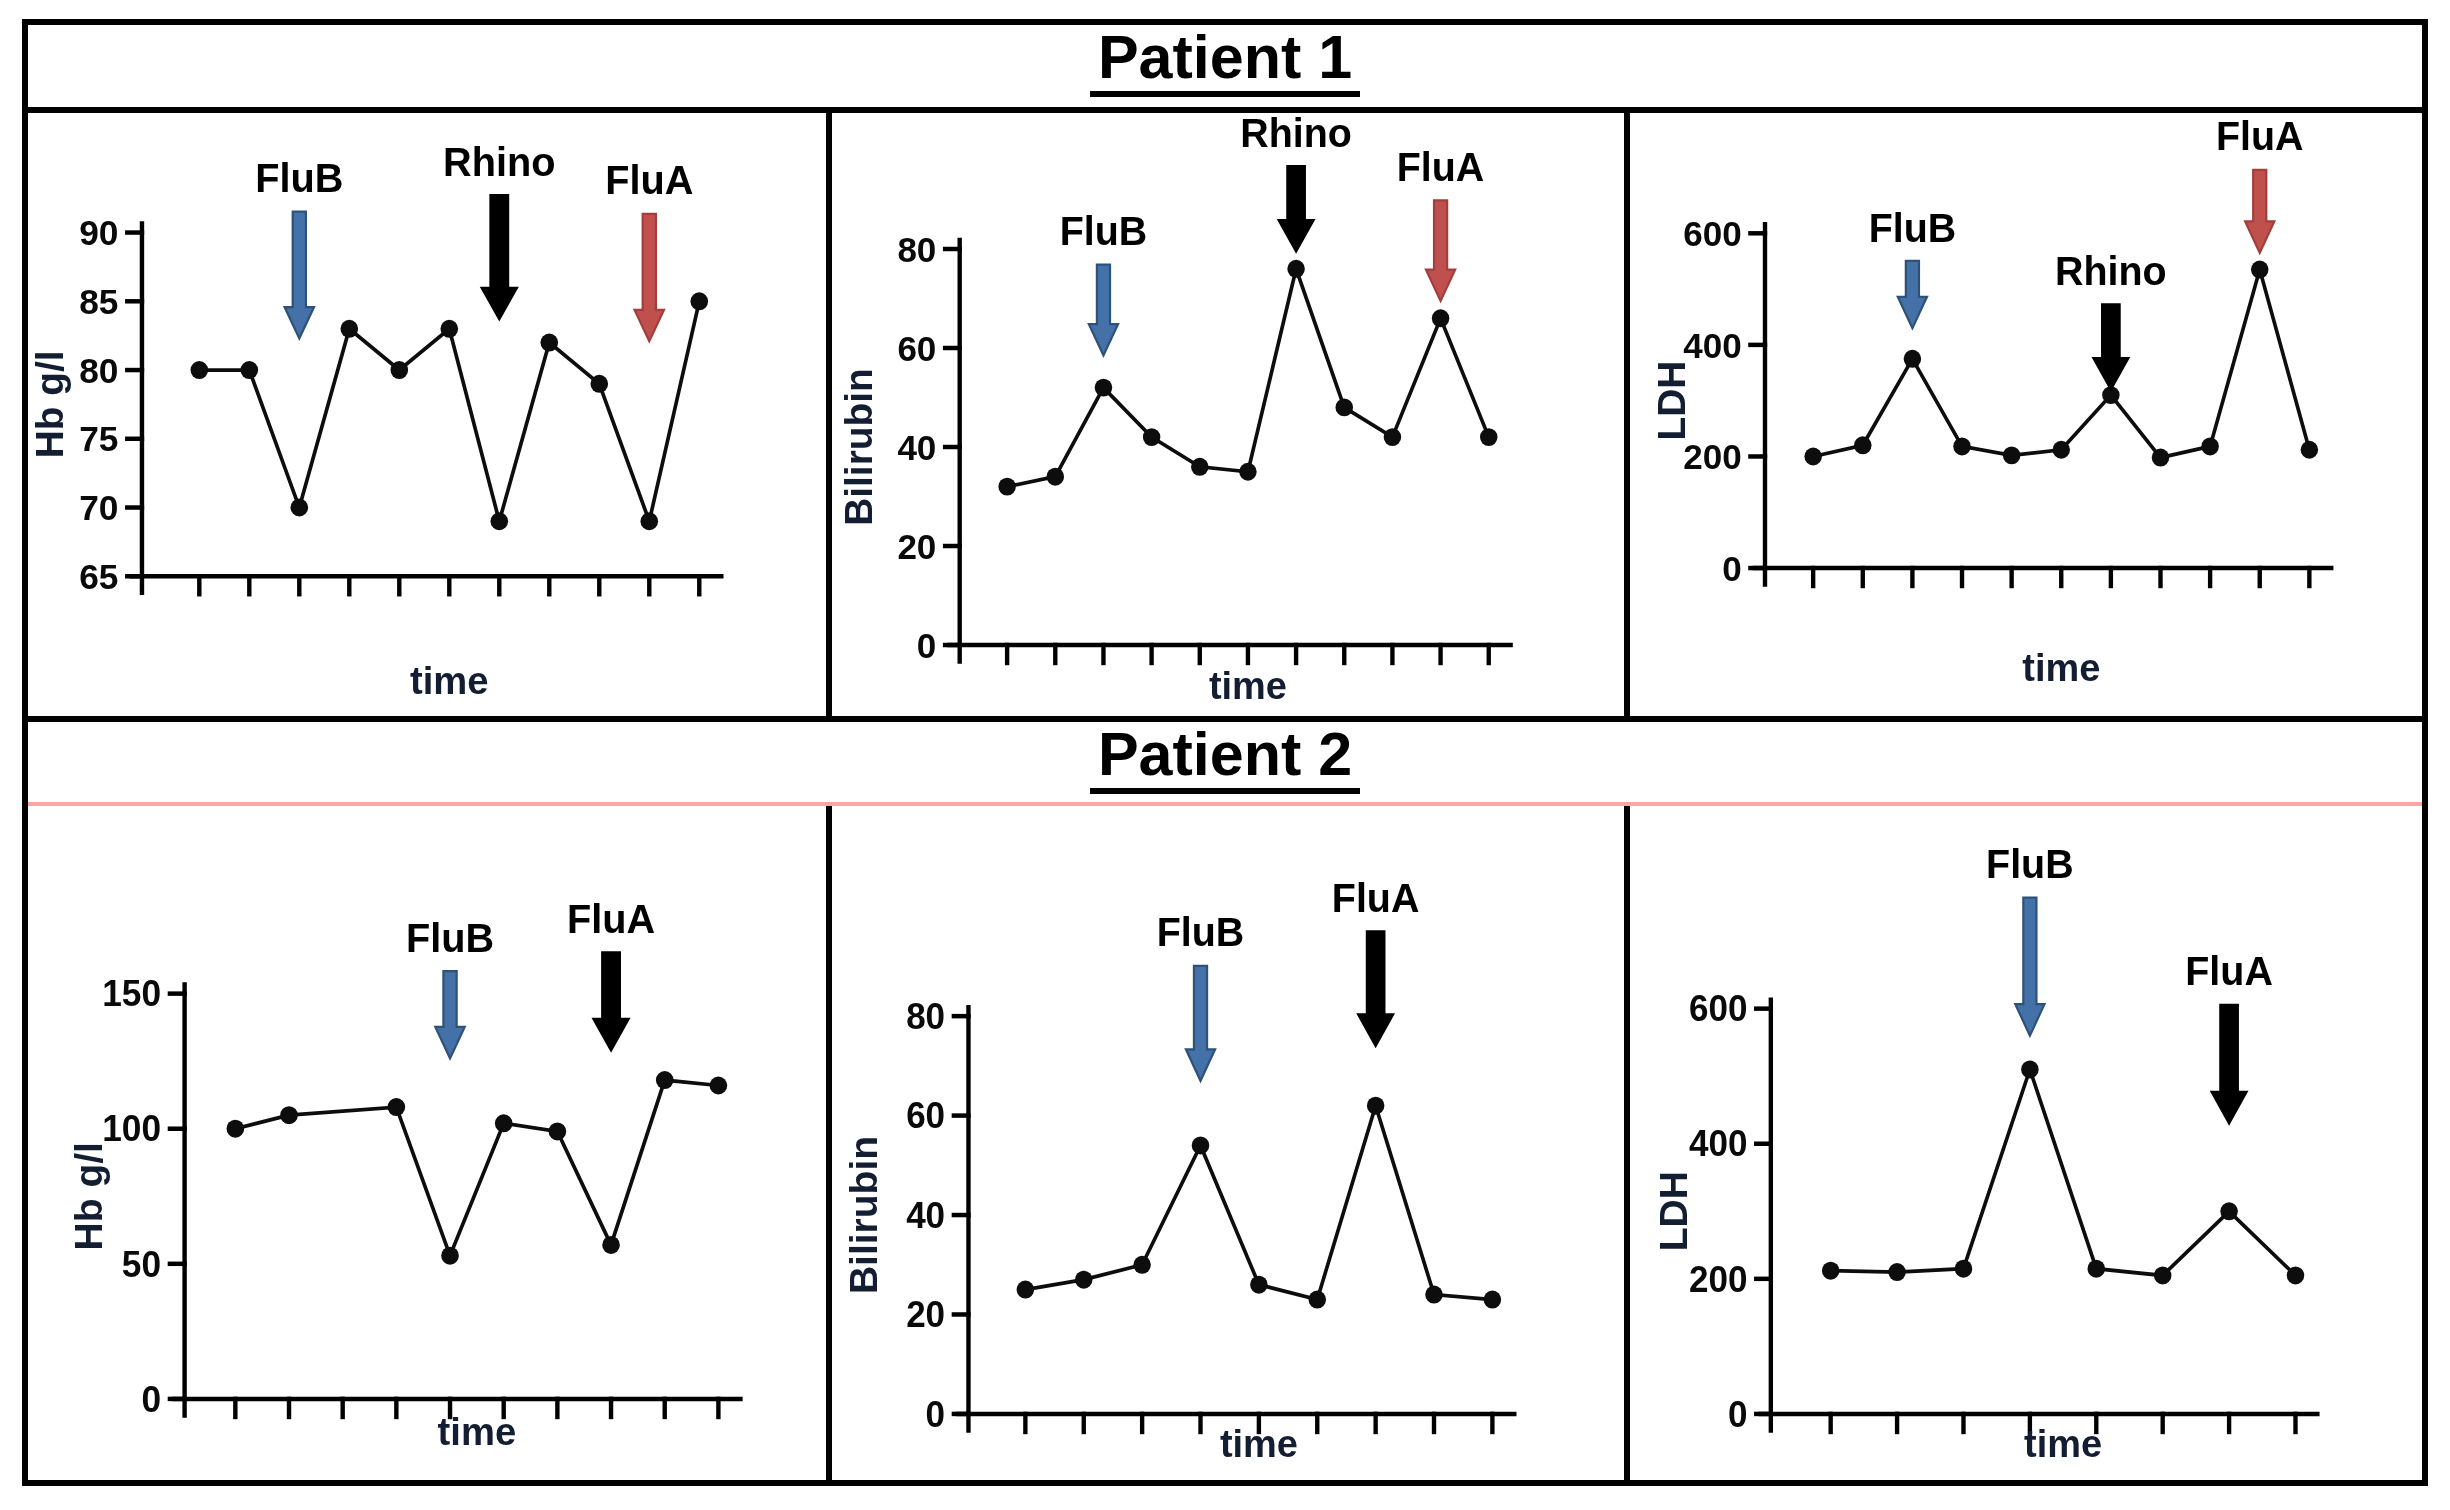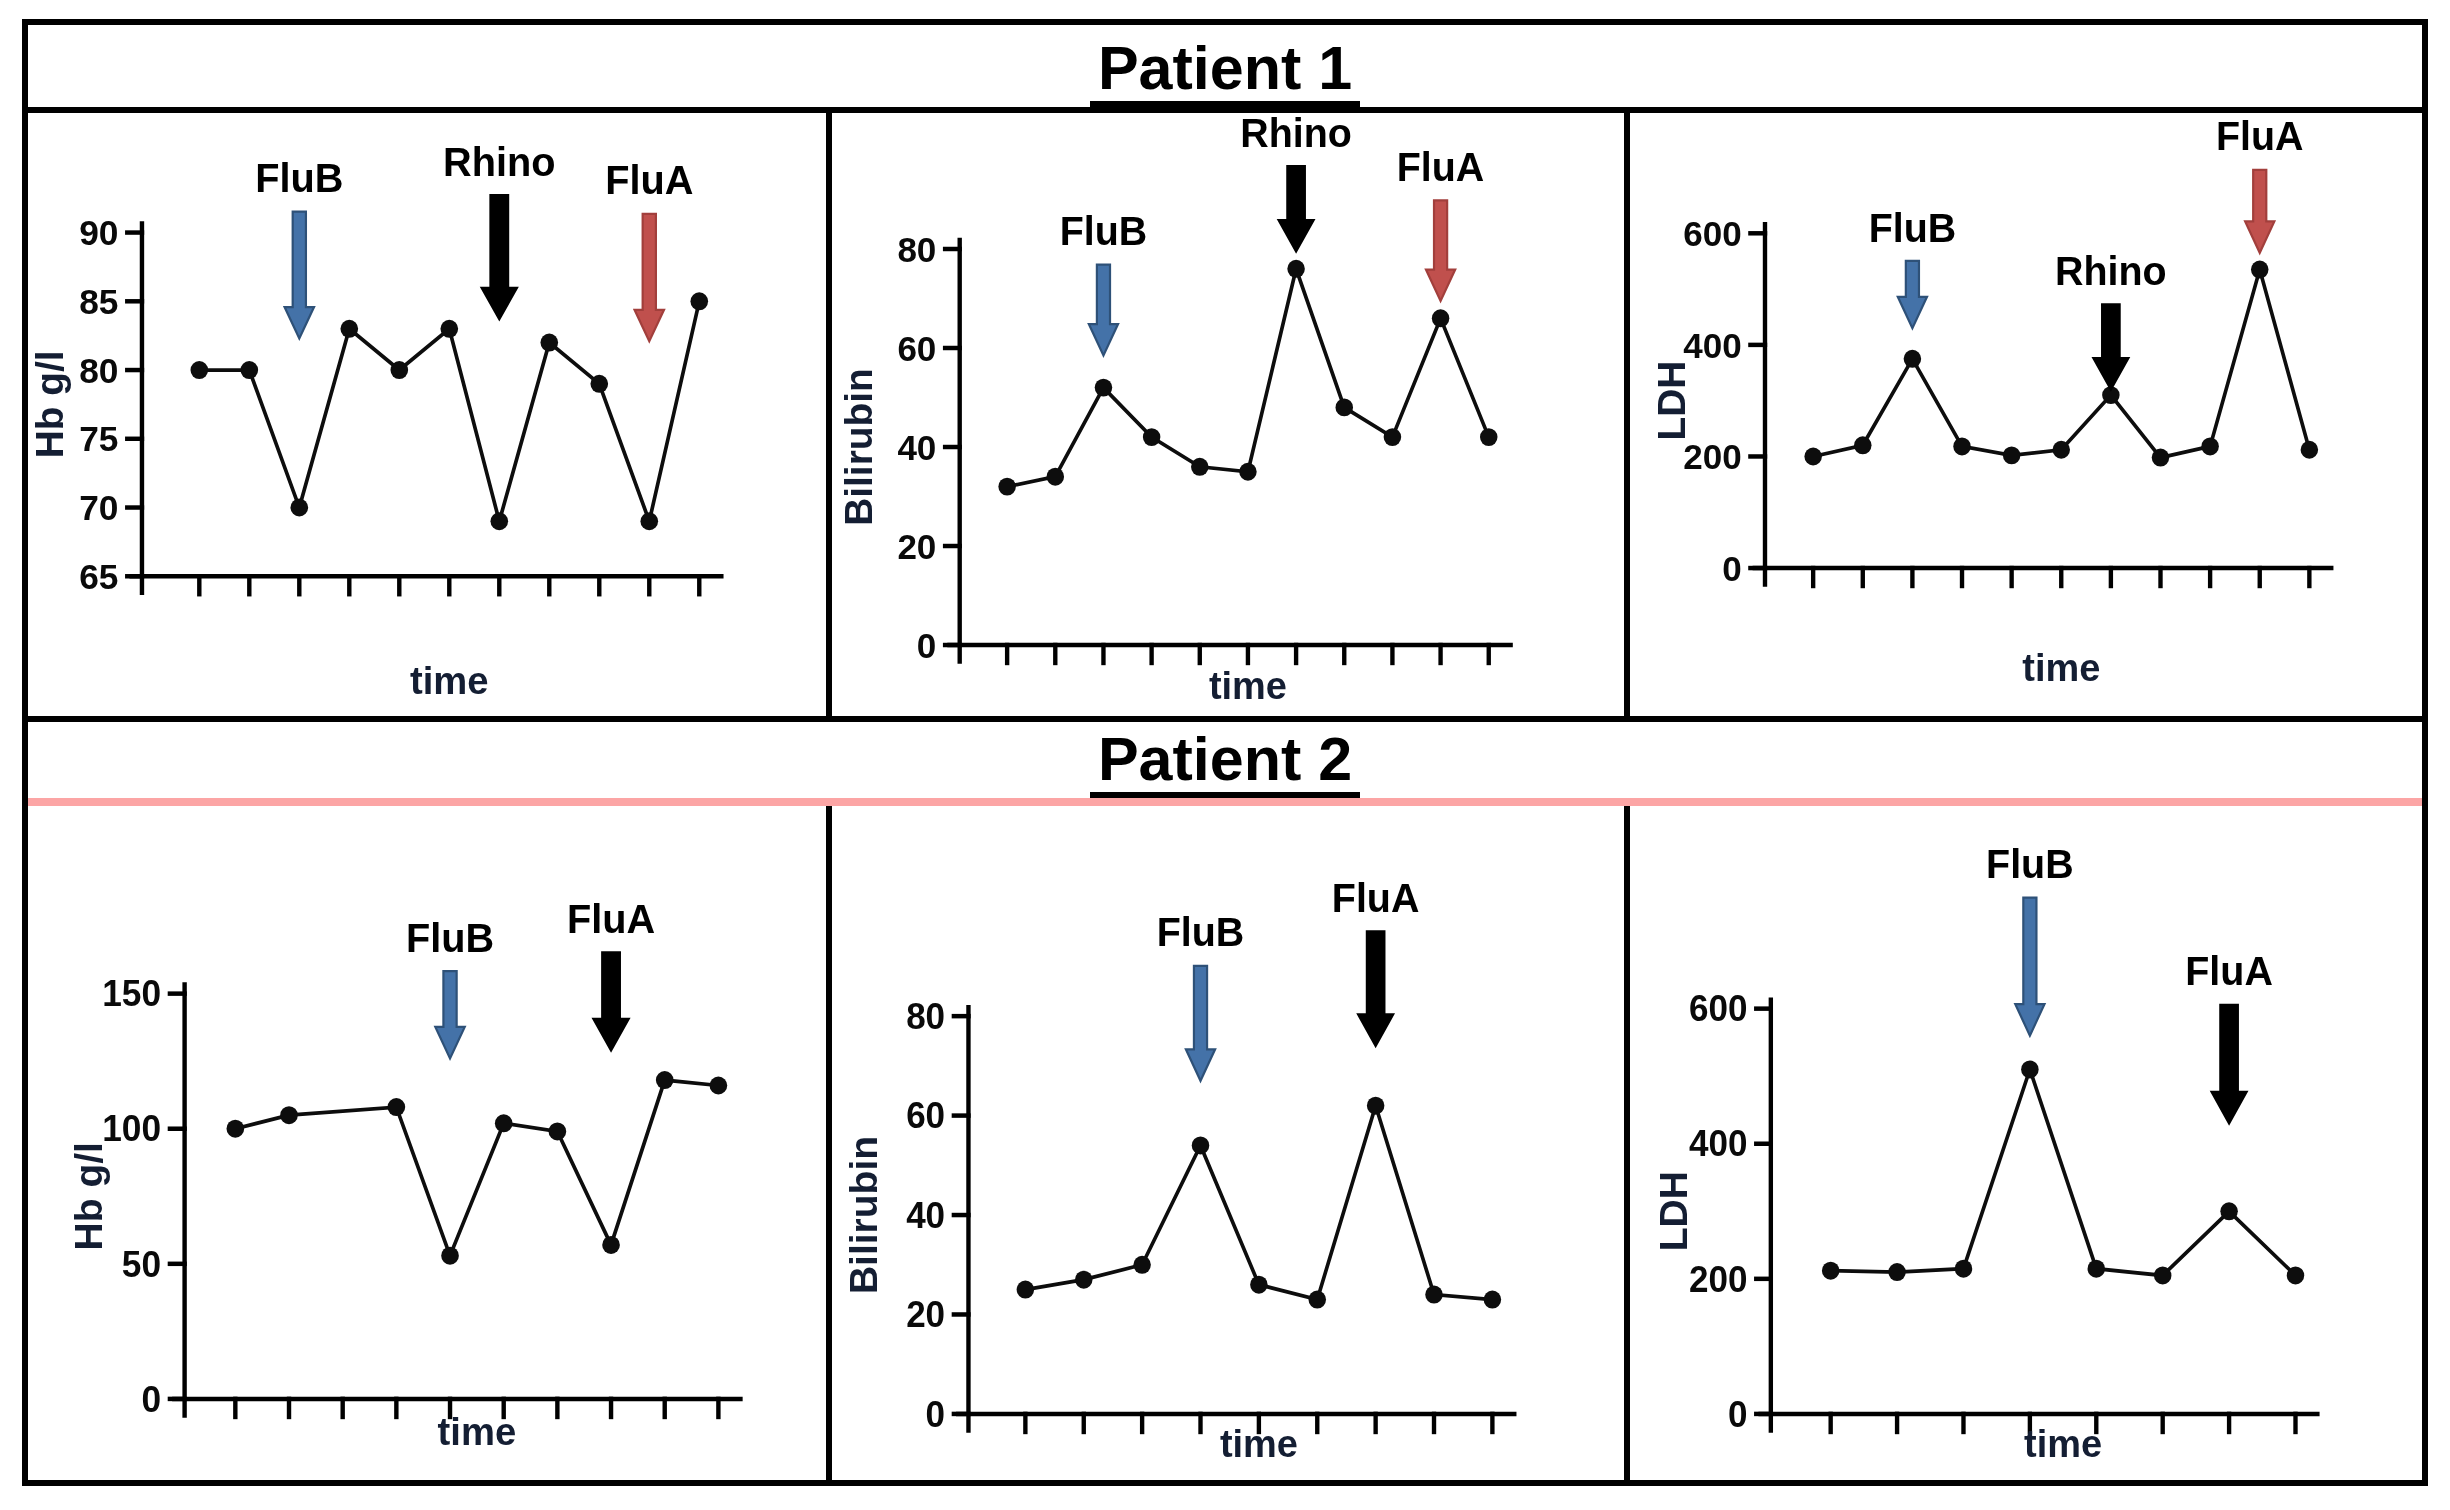"Patient 1" .title-bar { align-items: flex-end -> flex-start }
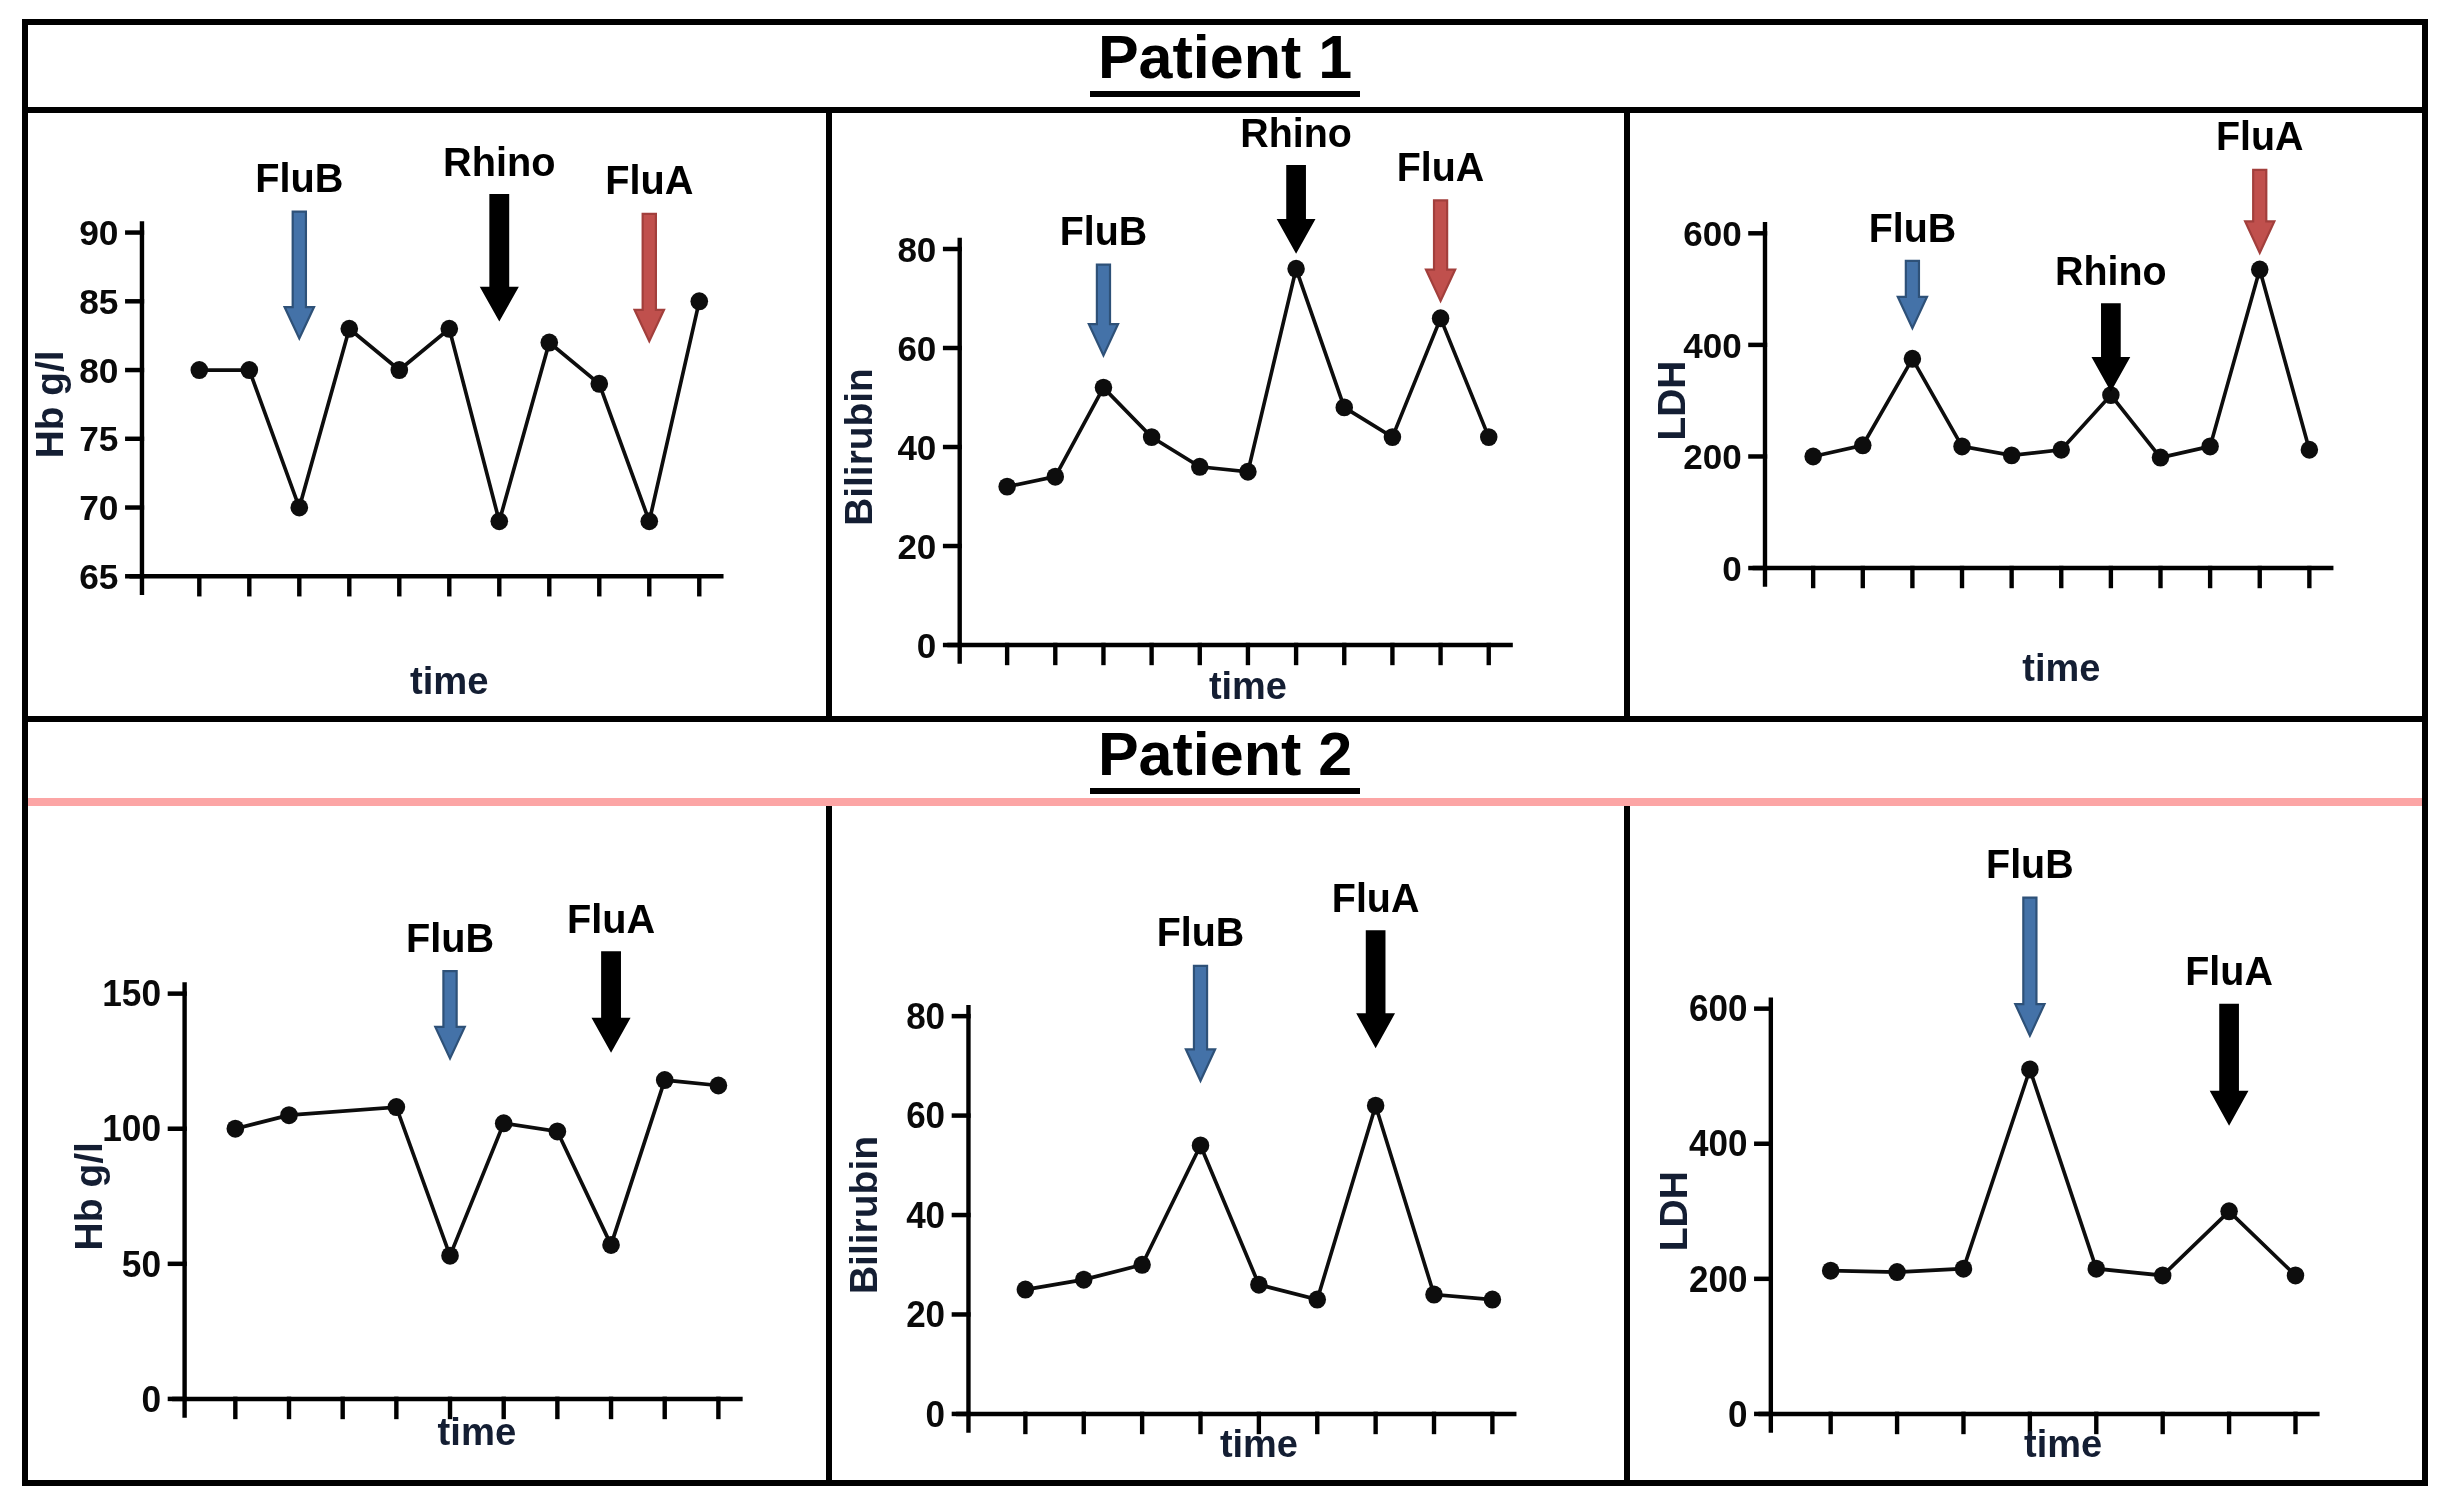"Patient 2" .title-bar.mid { border-bottom: 8px solid #fca5a5 -> 4px solid #fca5a5 }
